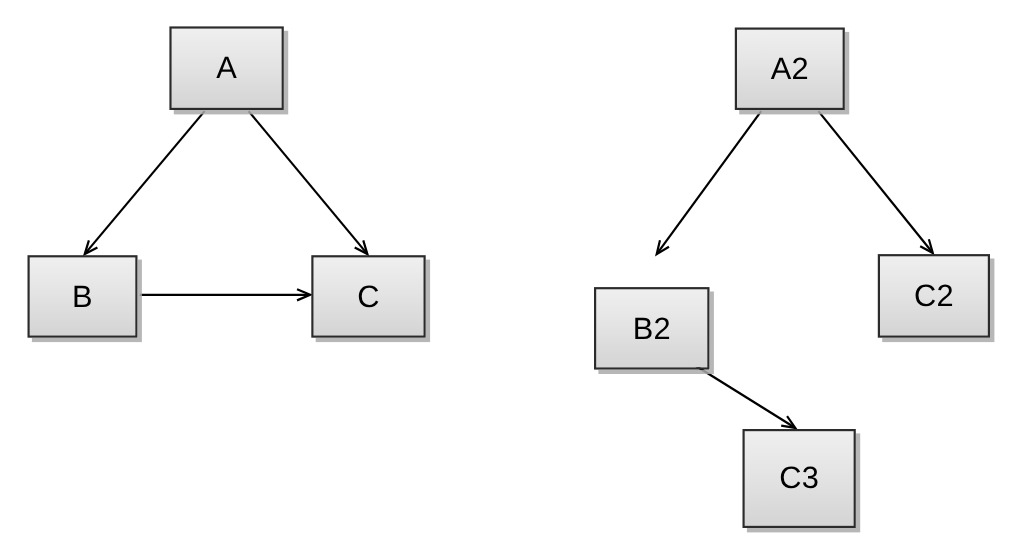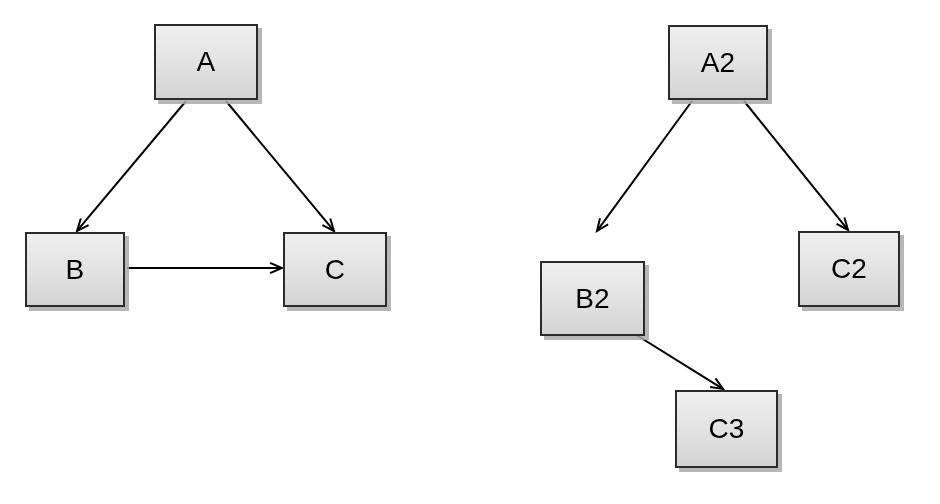"C3" div.node { height: 78px -> 90px }
